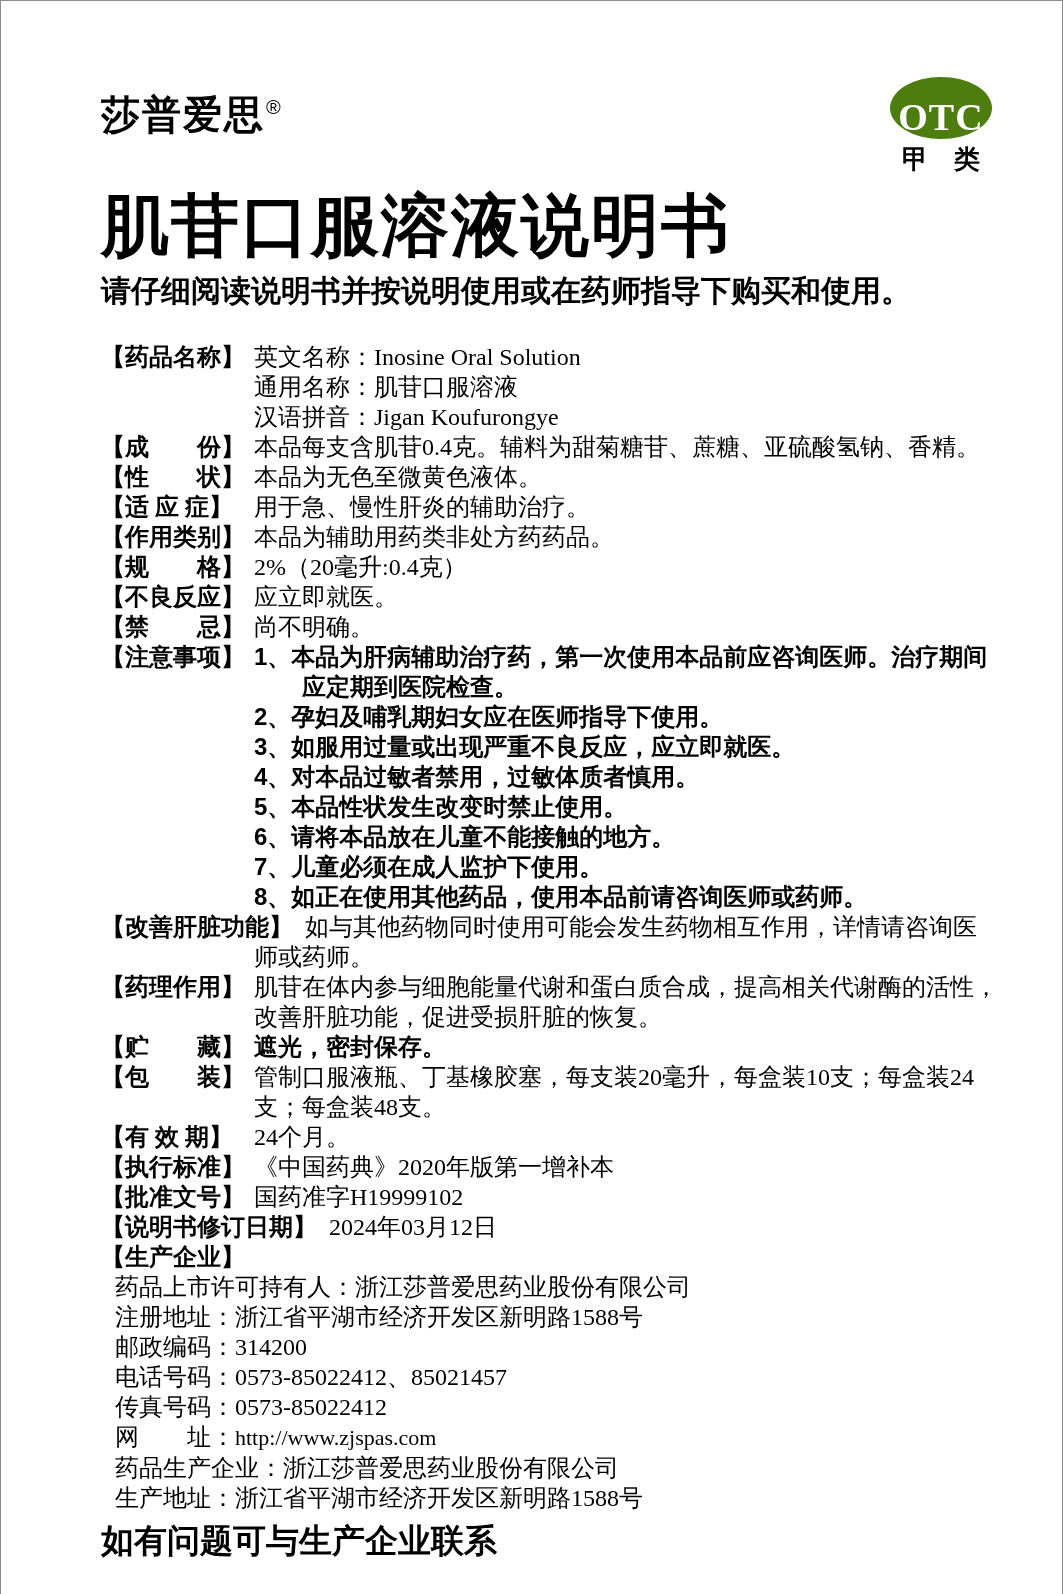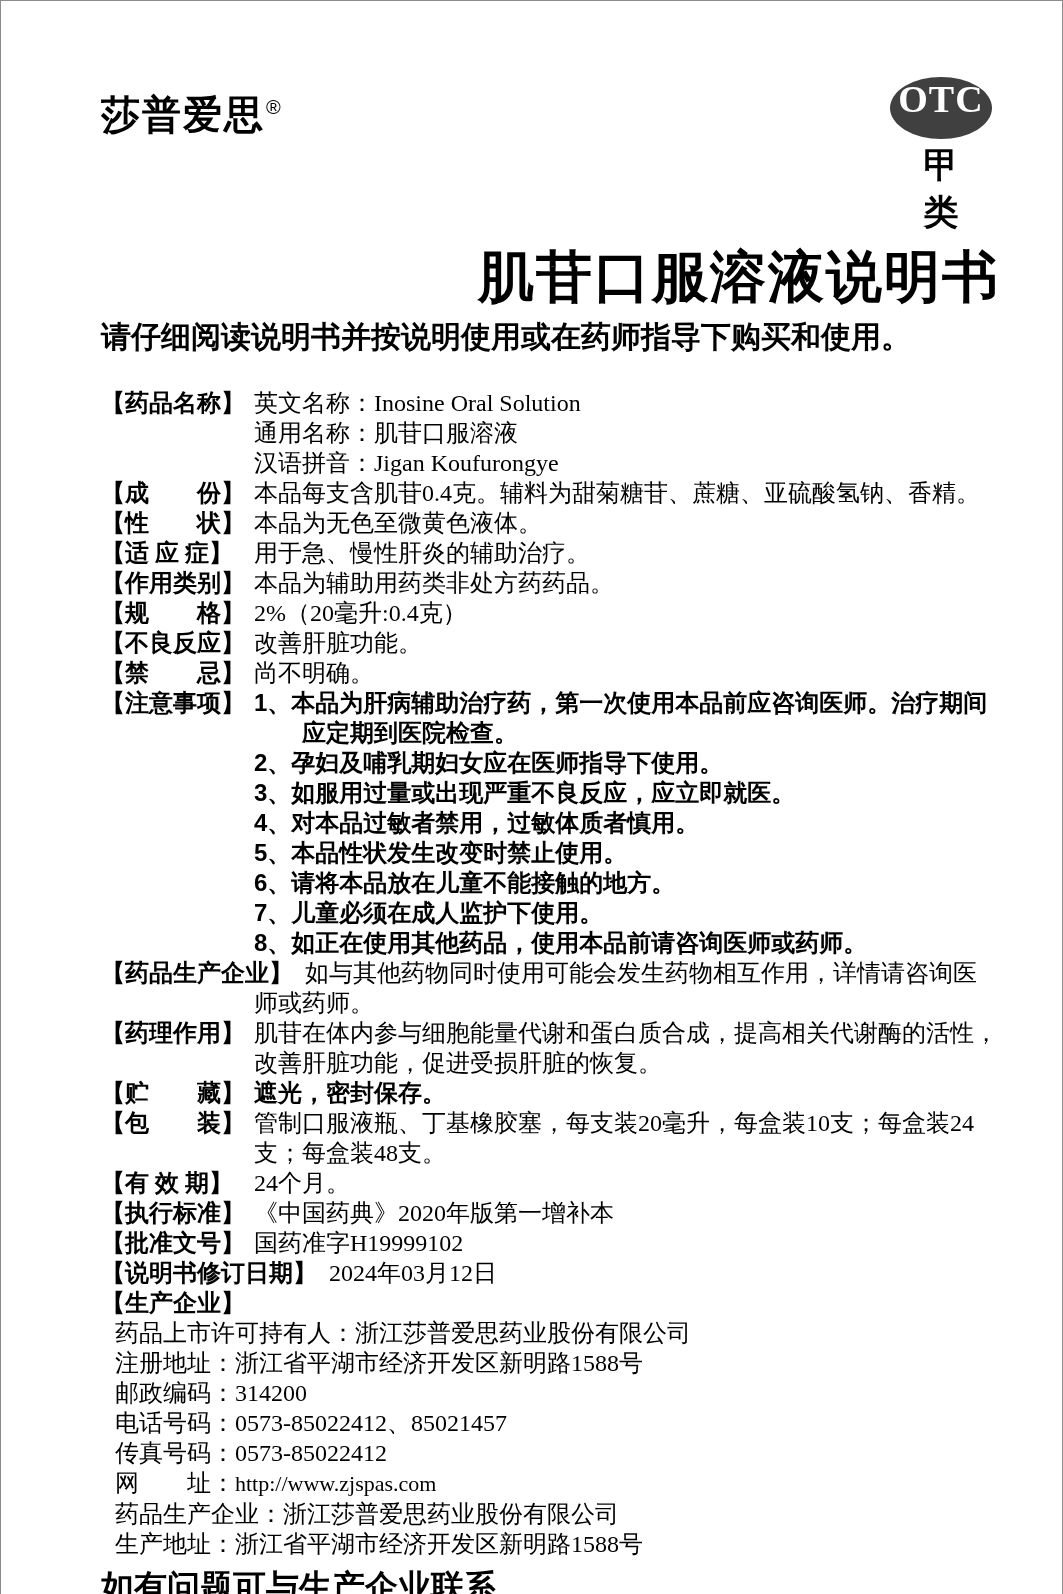"OTC" .otc-ellipse { align-items: flex-start -> flex-end; background: #404040 -> #4d7c0f }
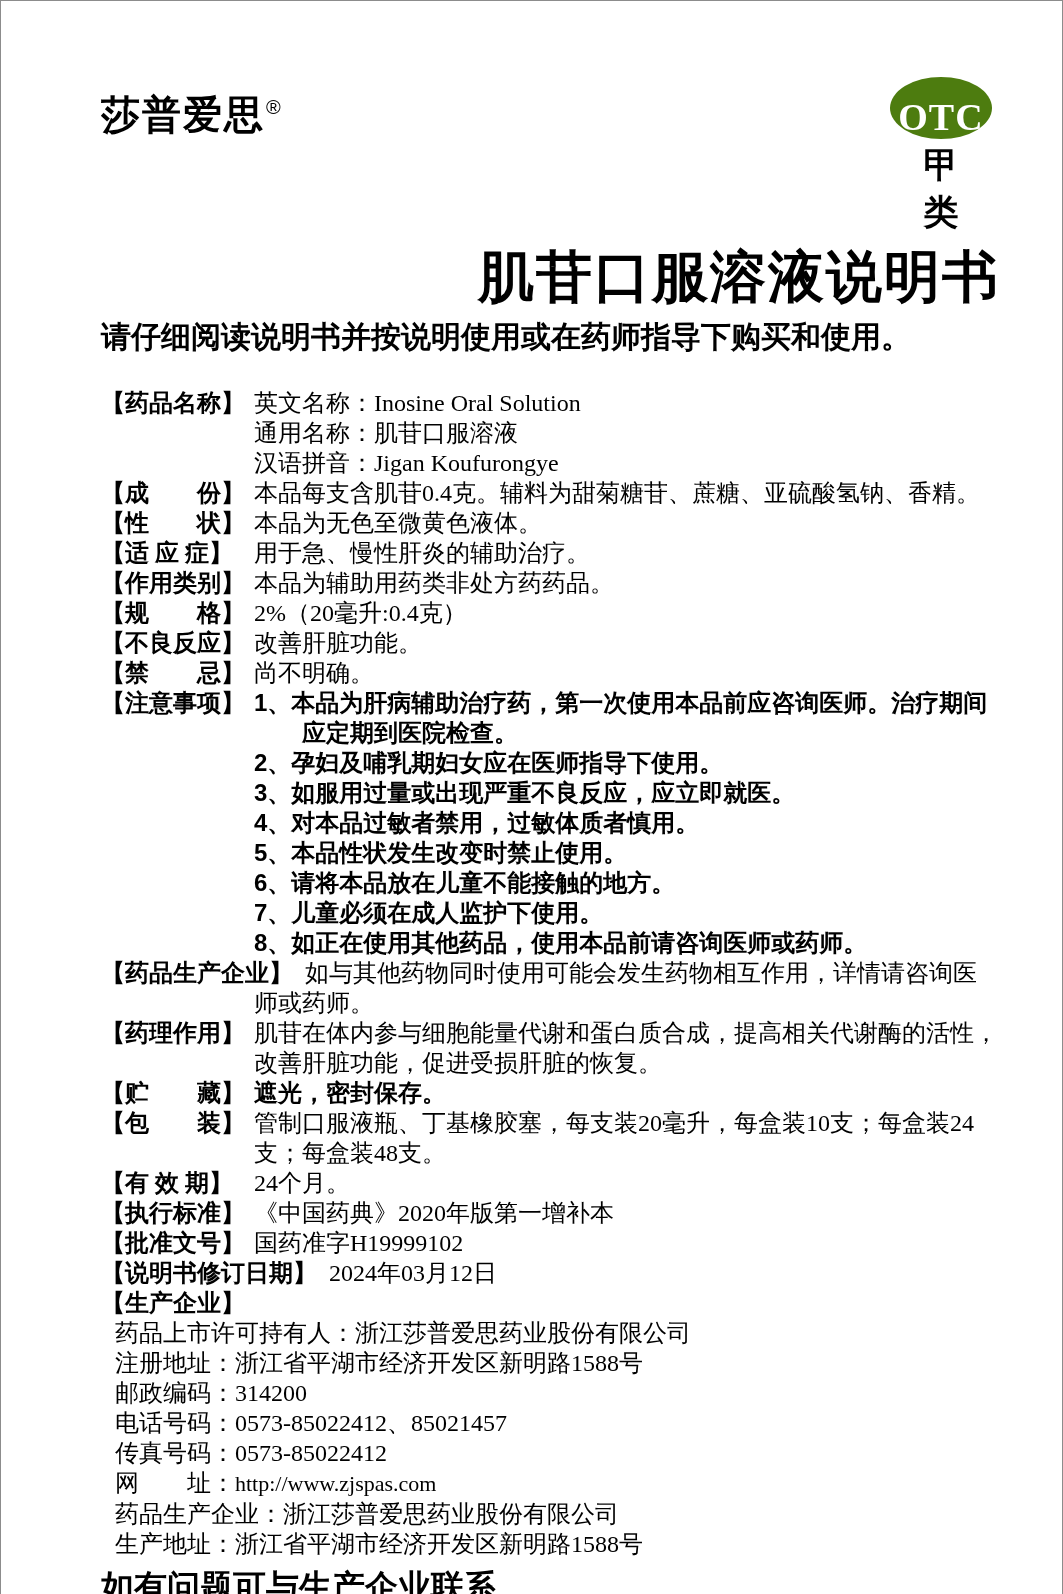"甲 类" .otc-class { font-size: 35px -> 26px }
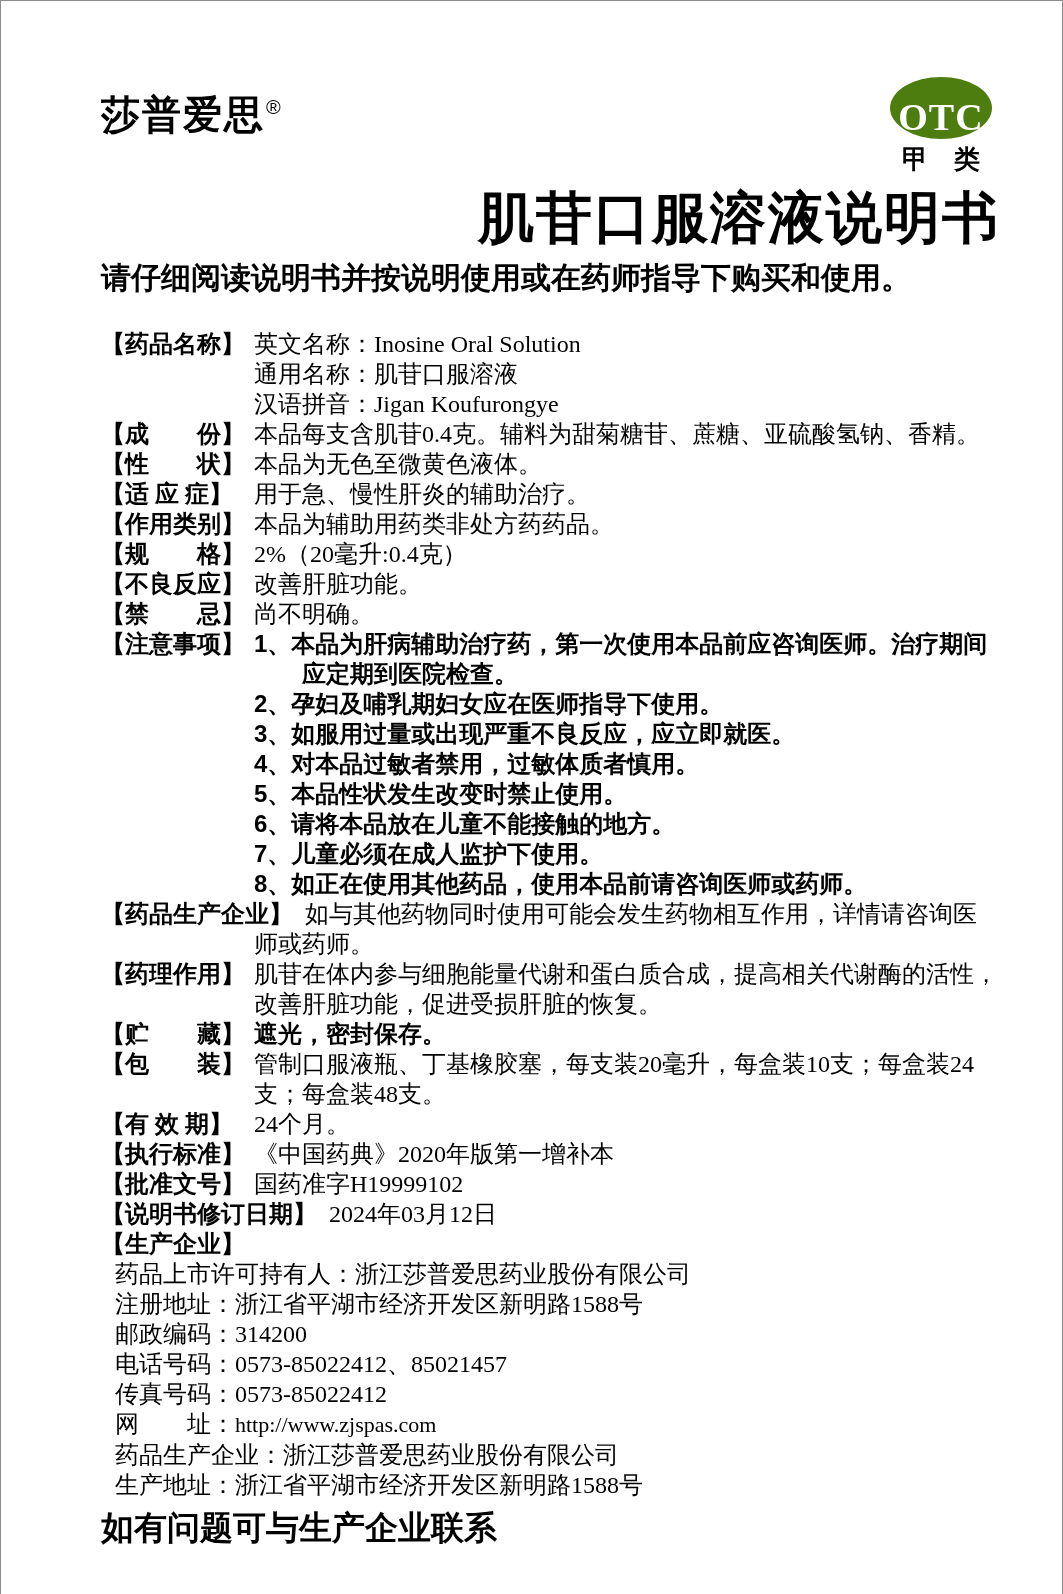"肌苷口服溶液说明书" .title { font-size: 56px -> 68px; text-align: right -> left }
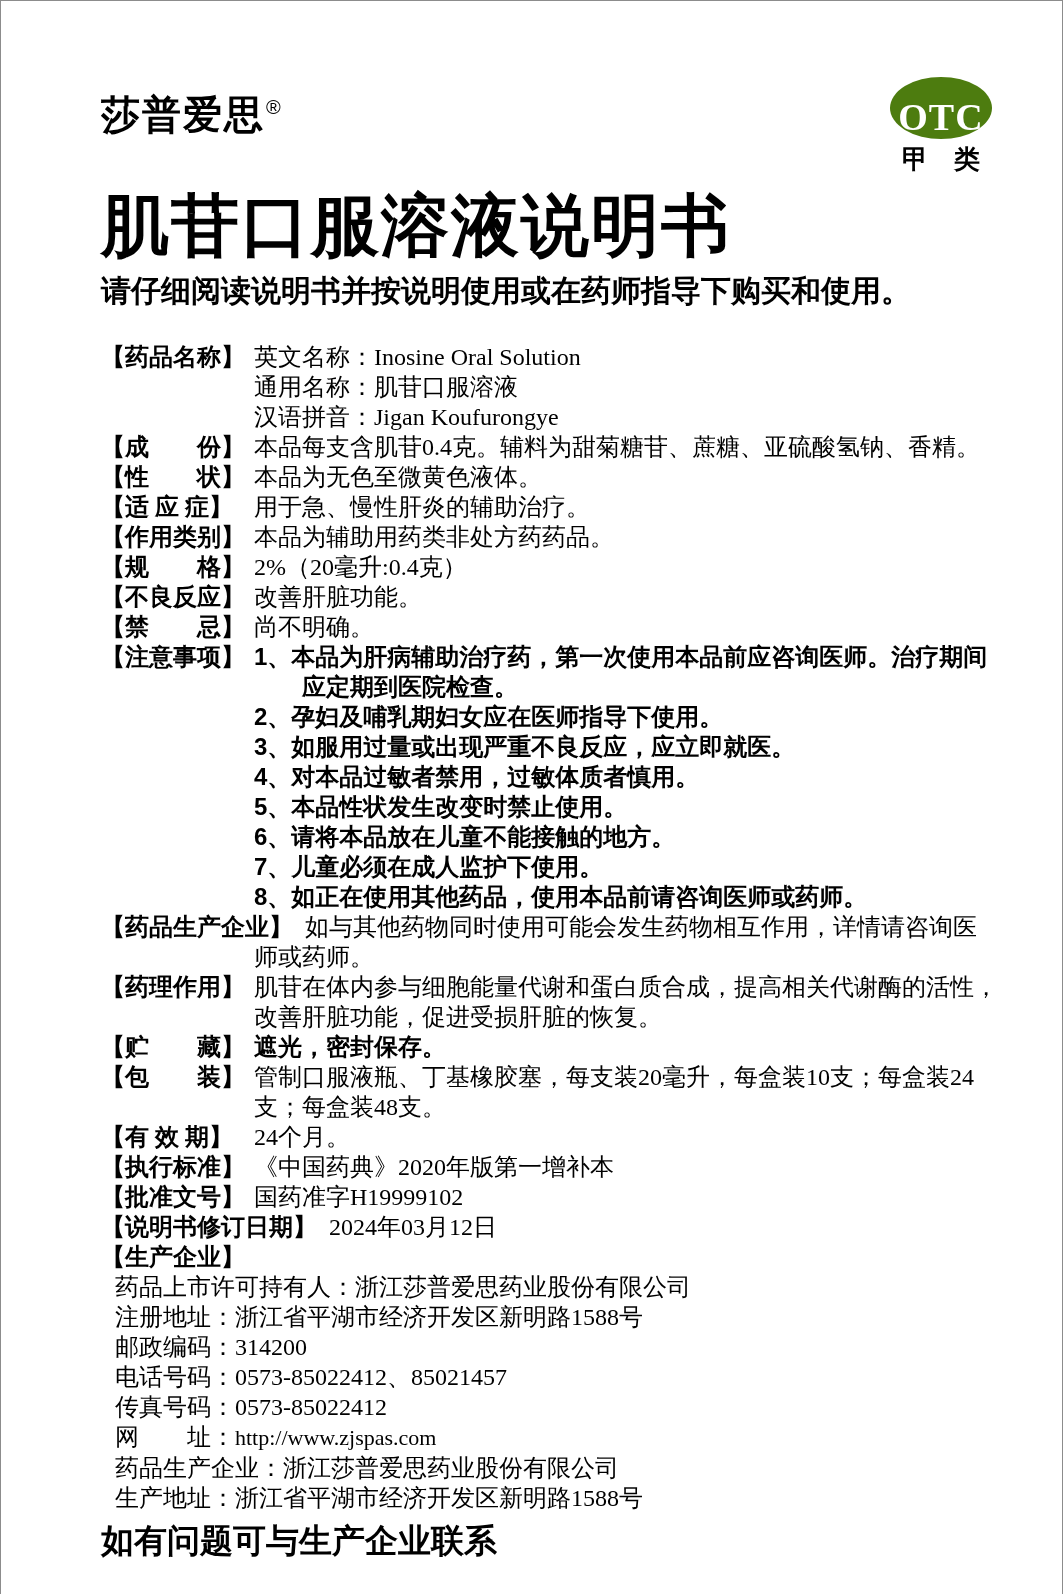"改善肝脏功能。" div.line { text: 改善肝脏功能 -> 应立即就医 }
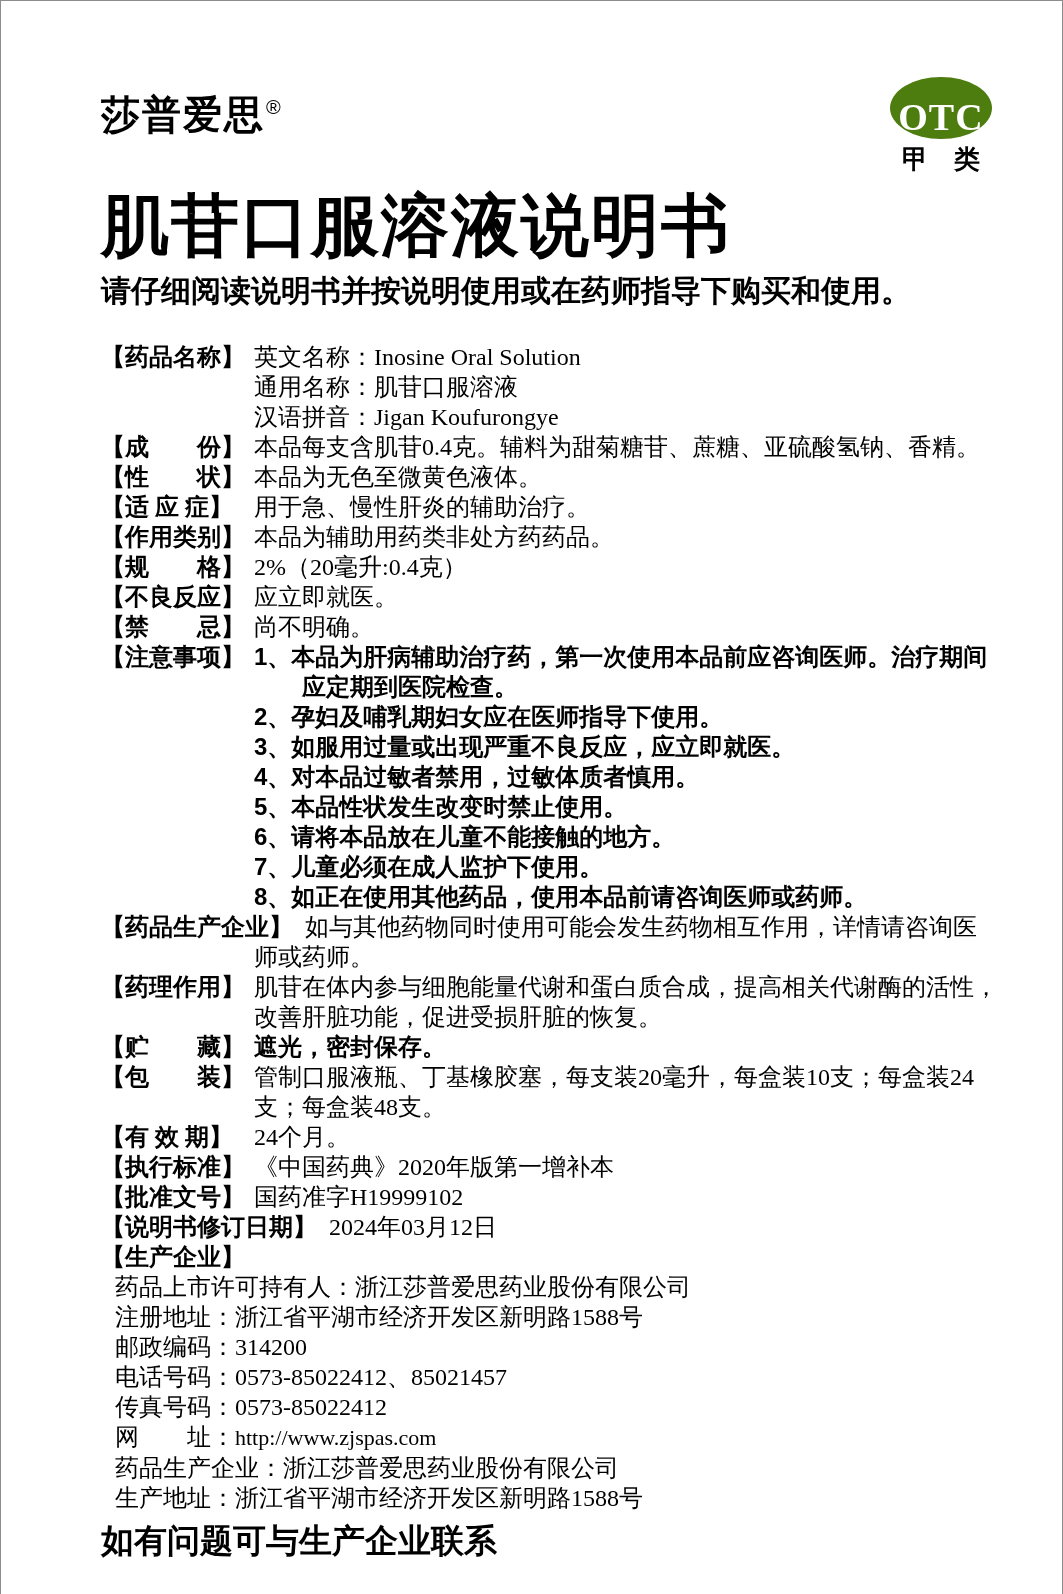"【药品生产企业】" span.sec-label { text: 药品生产企业 -> 改善肝脏功能 }
